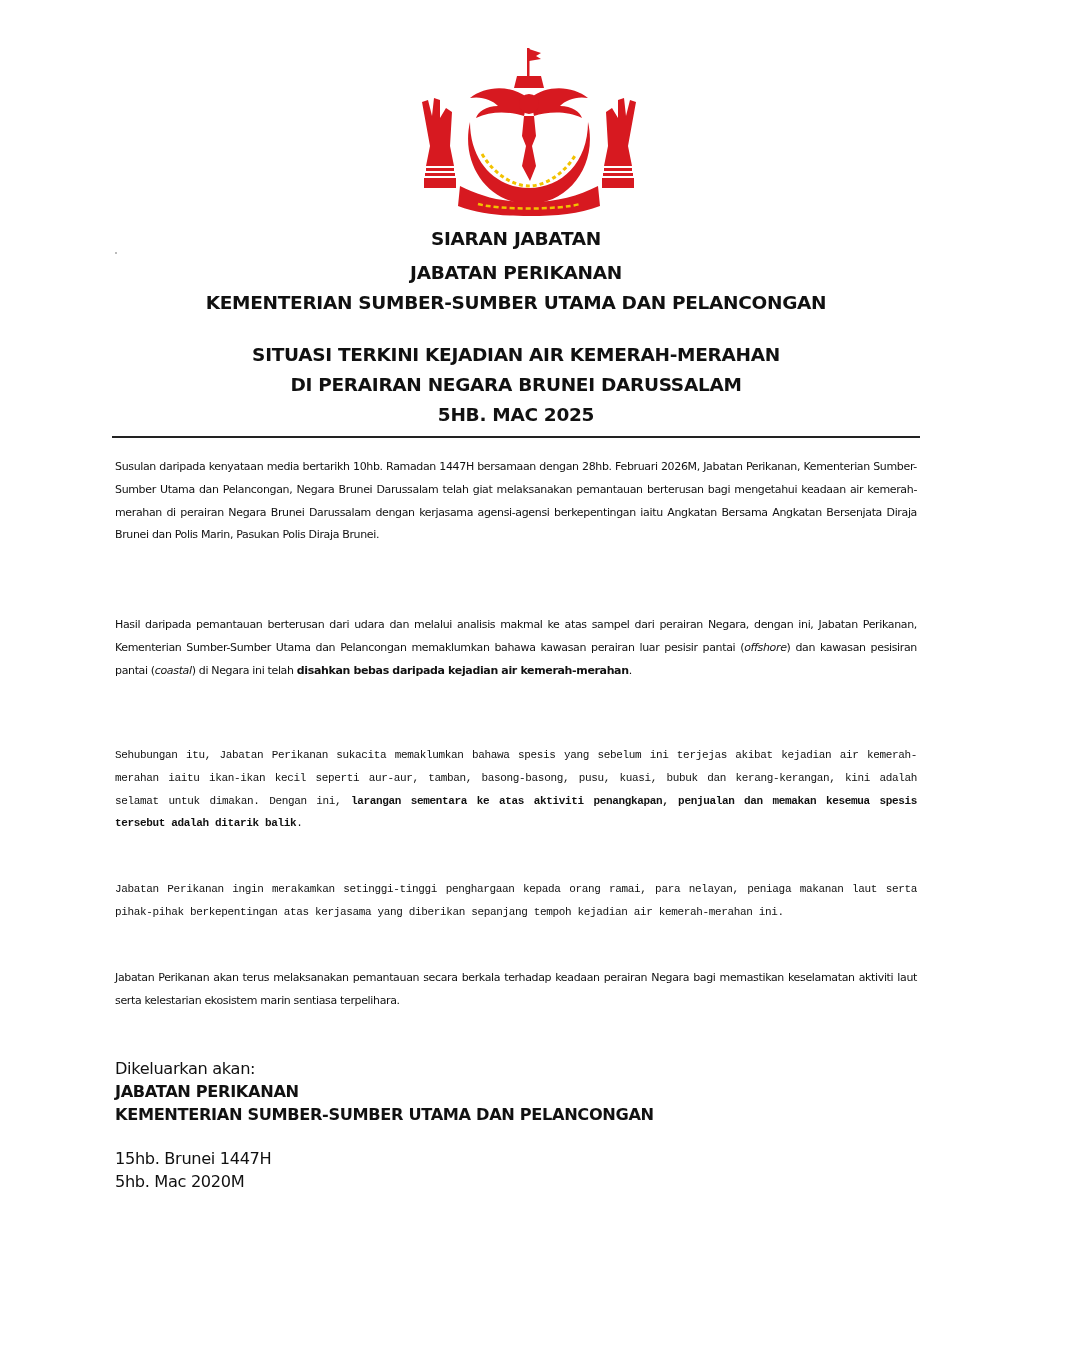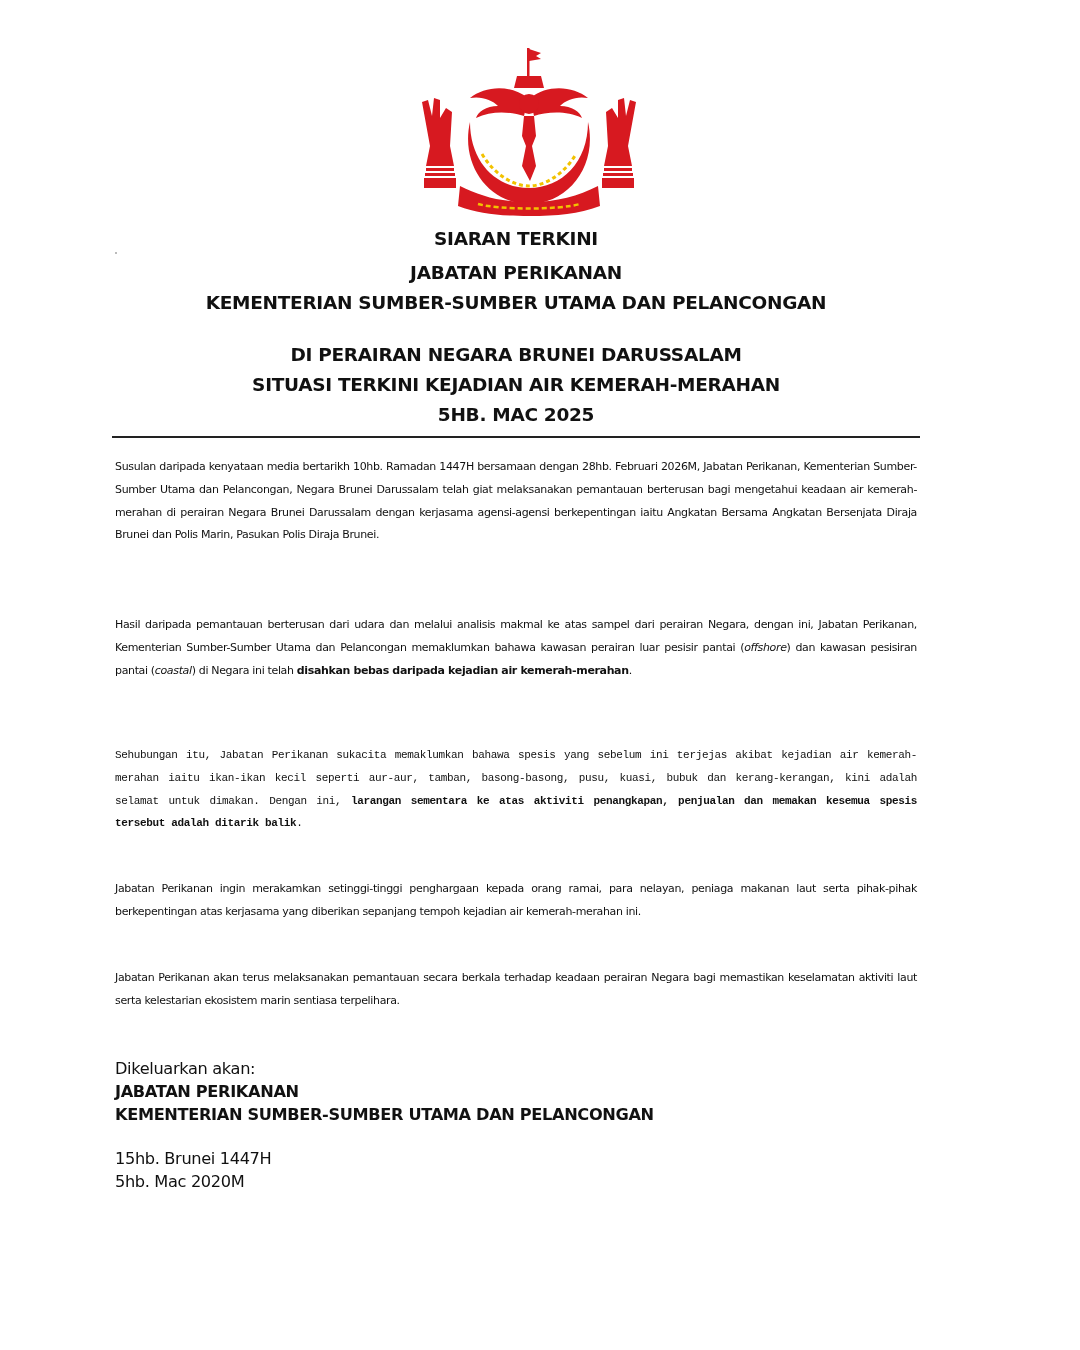"SIARAN TERKINI" div { text: TERKINI -> JABATAN }
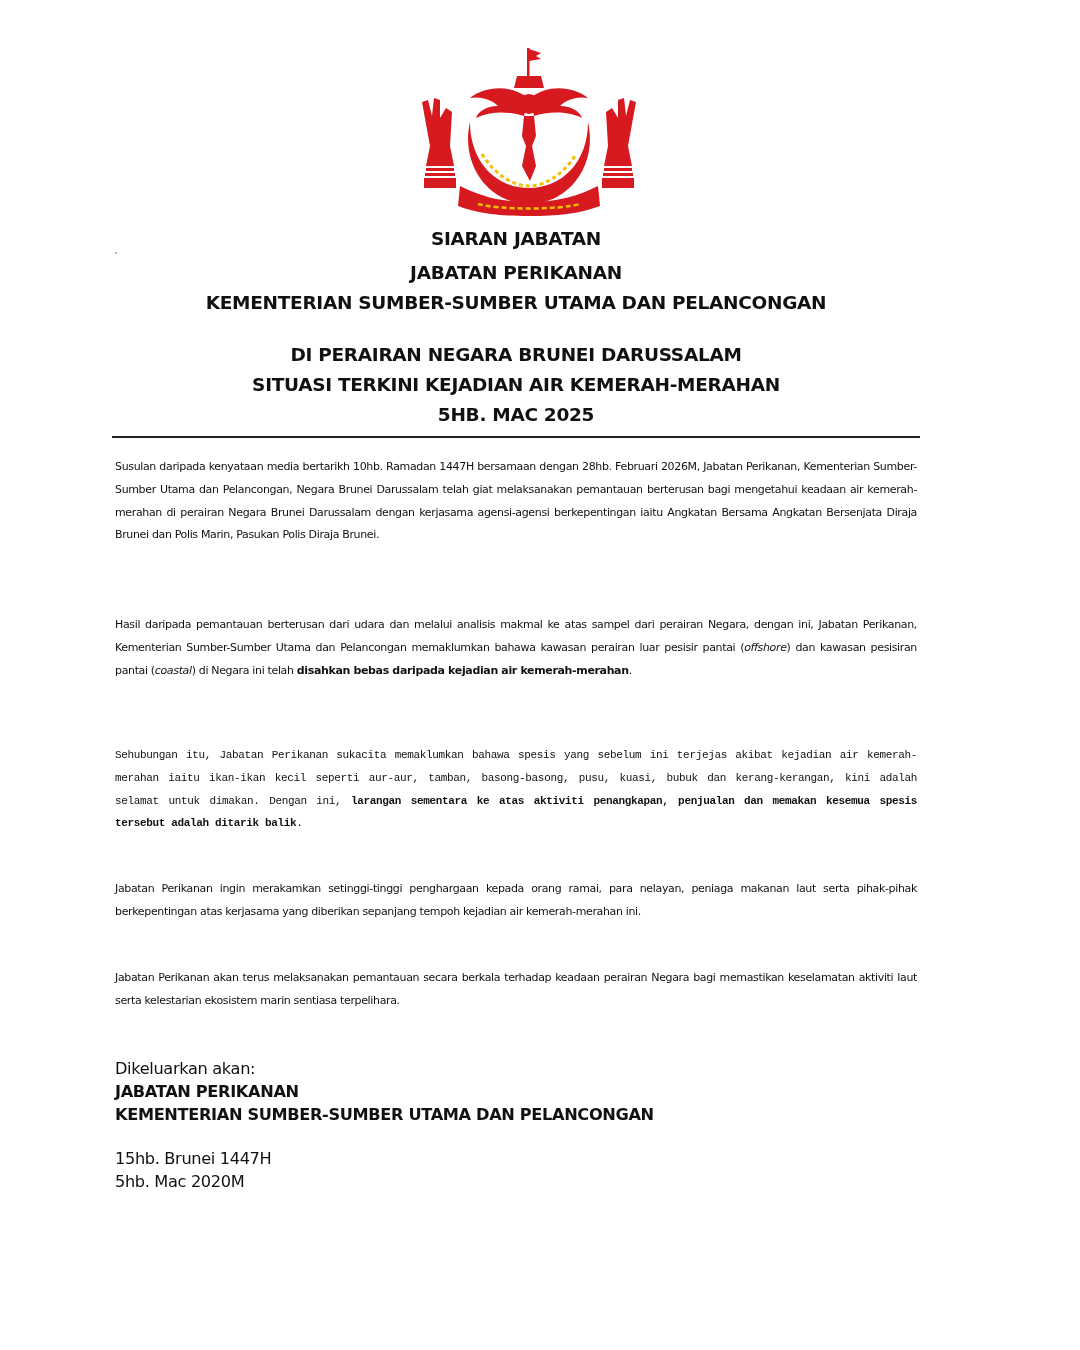"DI PERAIRAN NEGARA BRUNEI DARUSSALAM" div { order: before "SITUASI TERKINI KEJADIAN AIR" -> after "SITUASI TERKINI KEJADIAN AIR" }
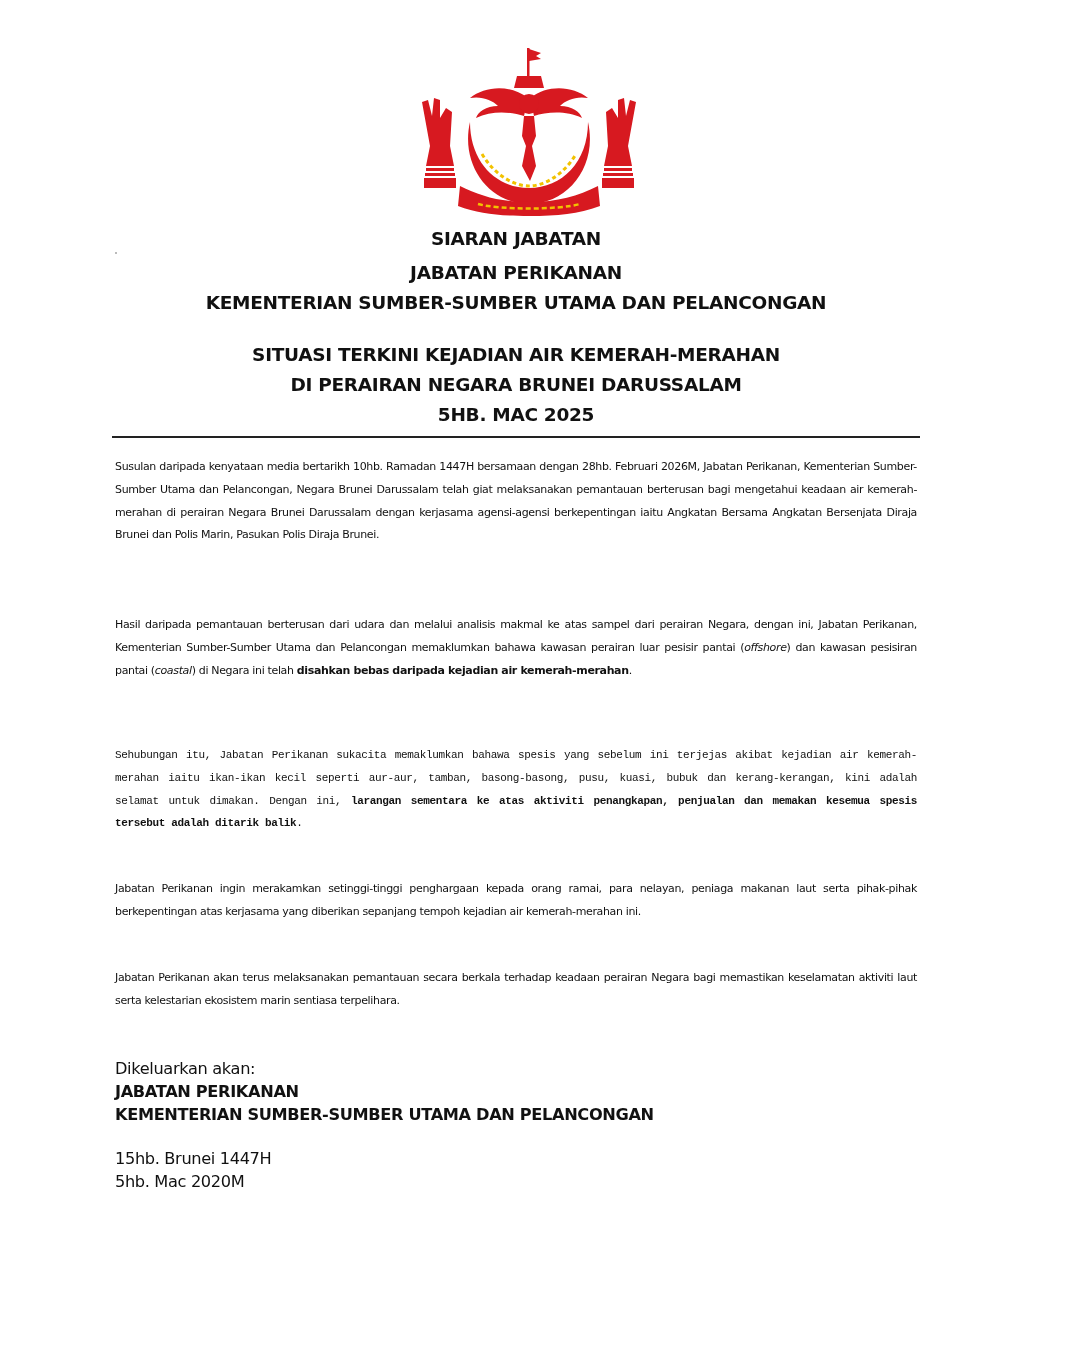"Jabatan Perikanan ingin merakamkan" .p4 { font-family: none -> Liberation Mono, monospace }
